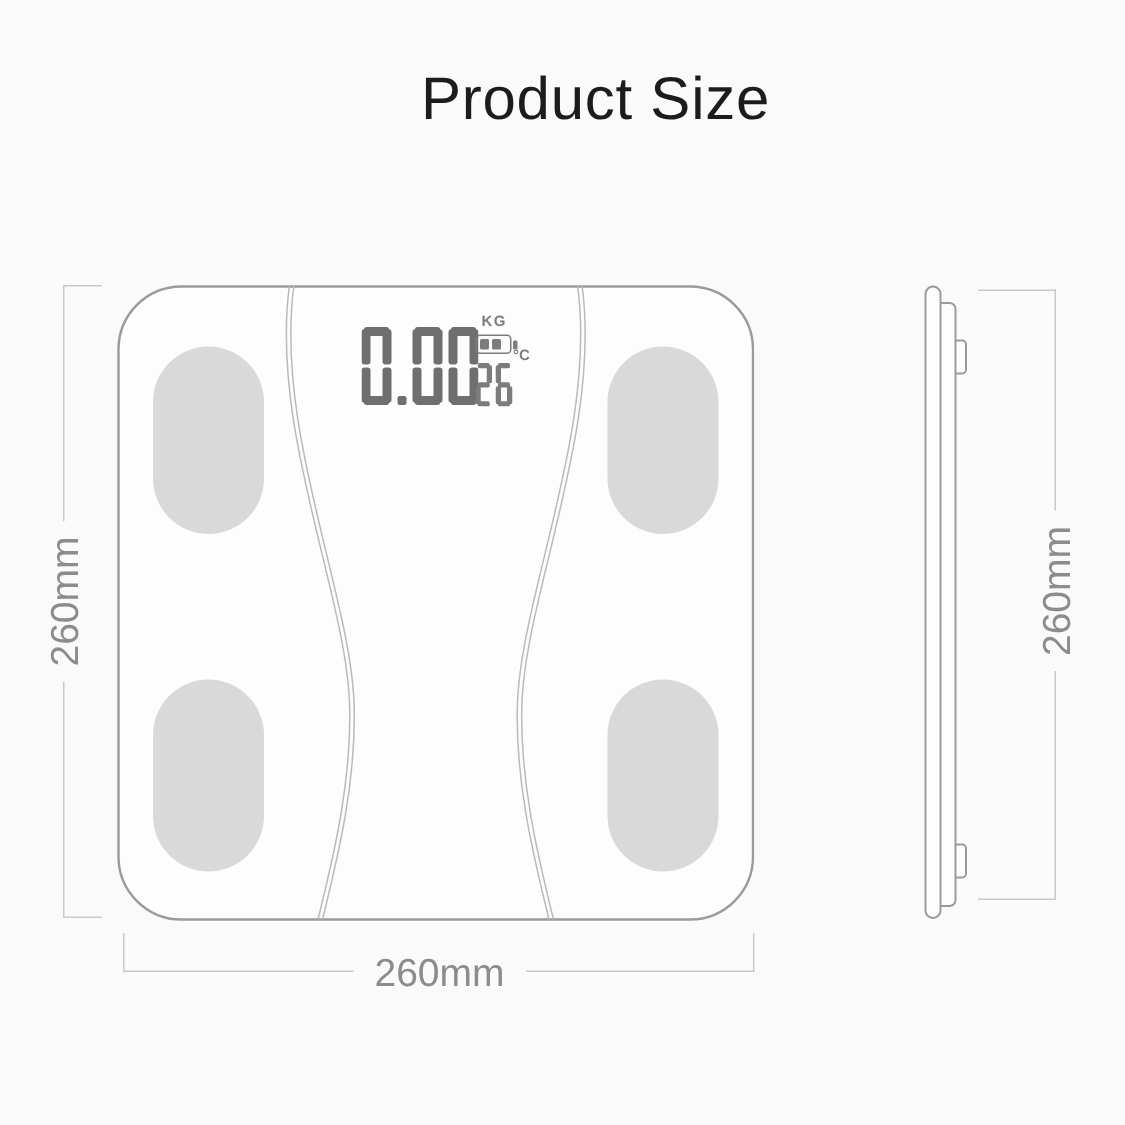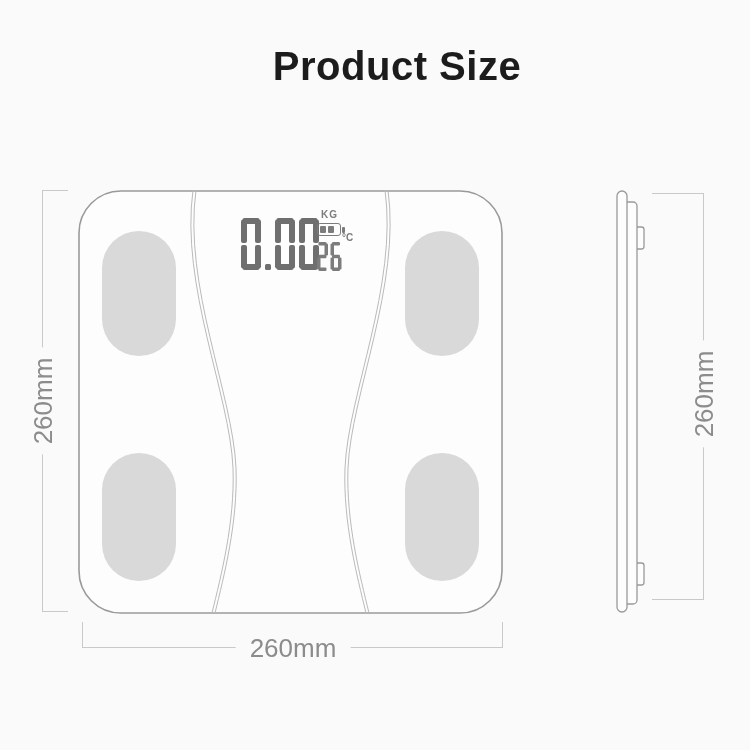"Product Size" .title { font-weight: 700 -> 400 }
